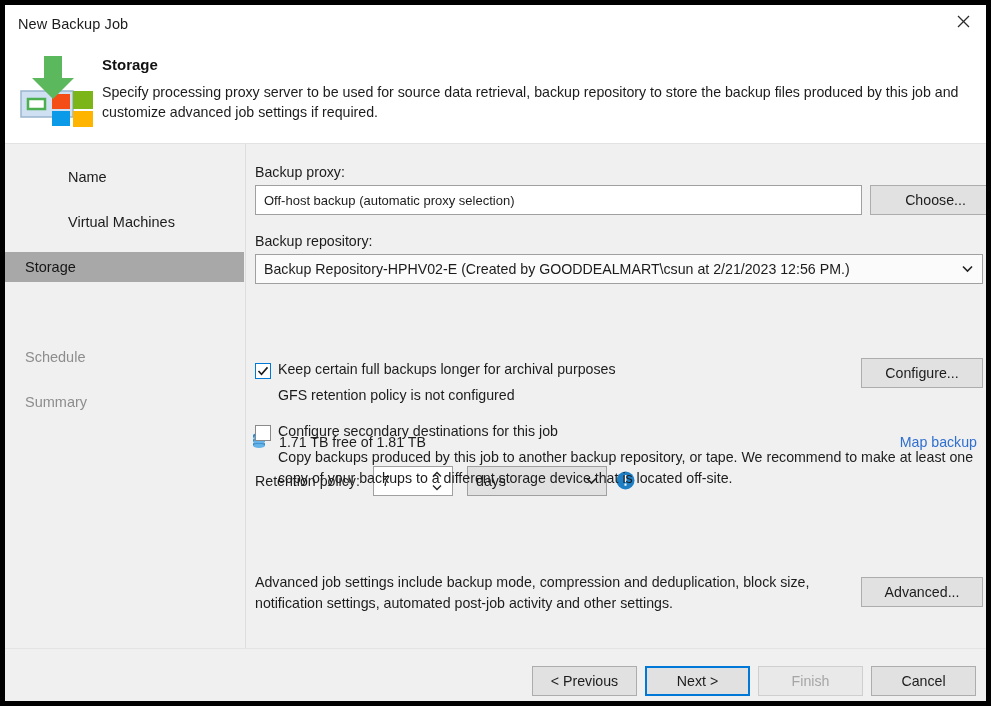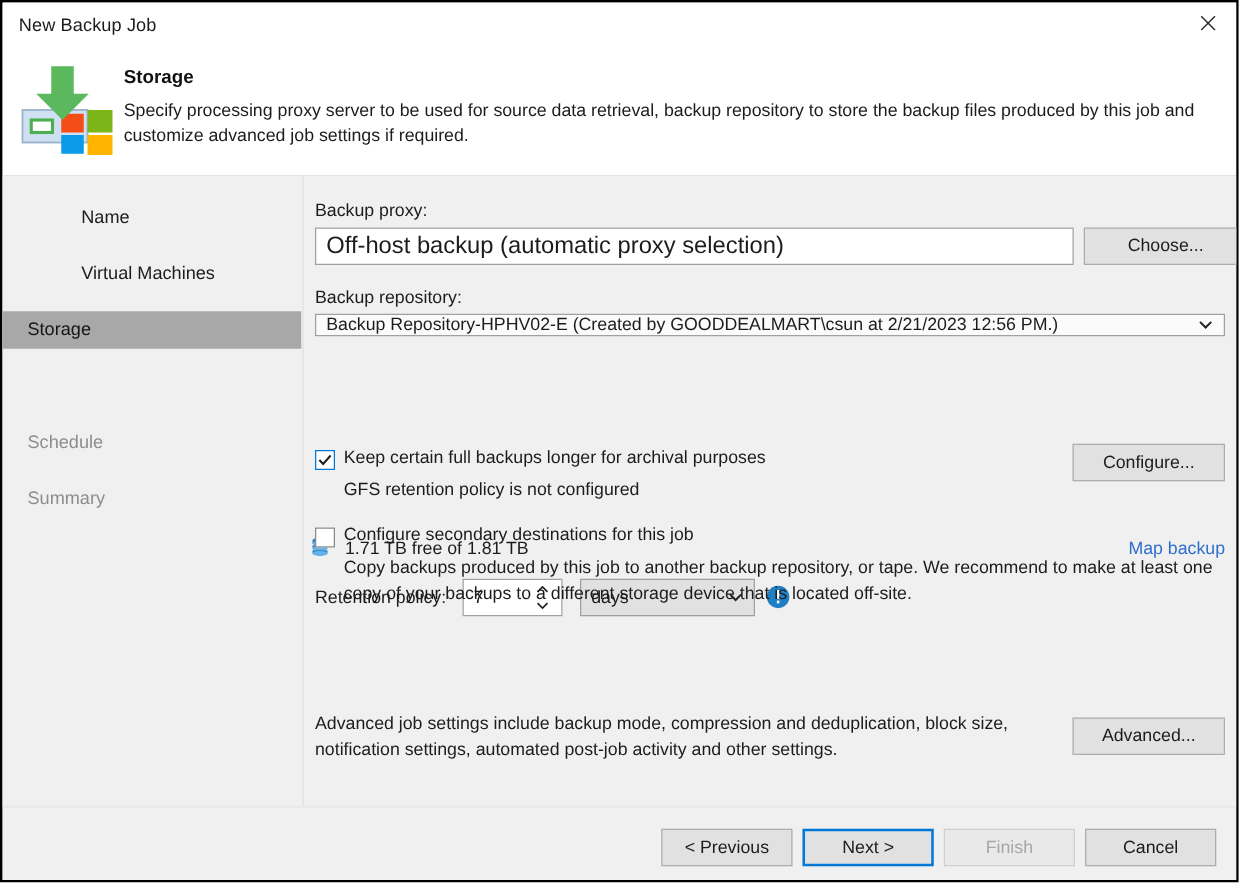"New Backup Job" #window { border: 2px solid #000000 -> 5px solid #000000 }
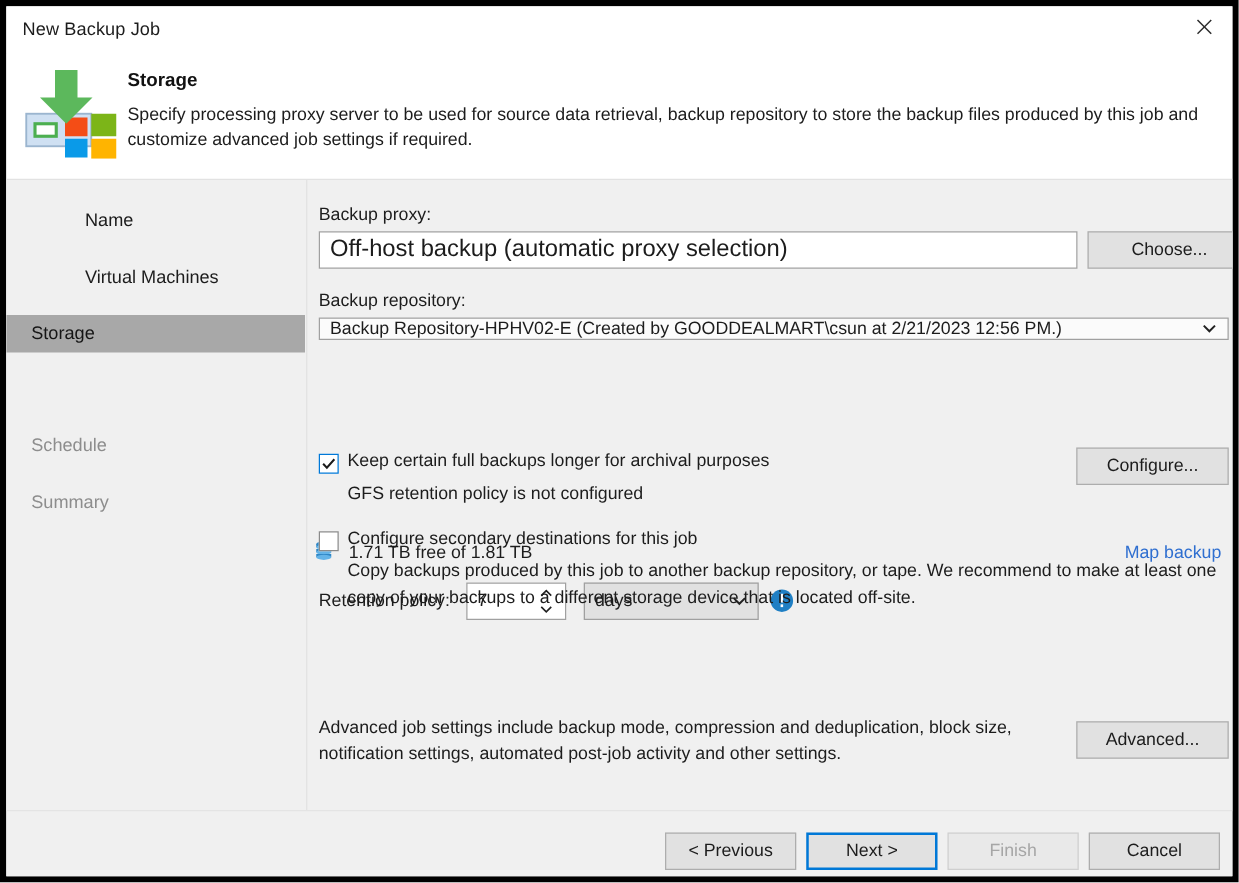"Off-host backup (automatic proxy" .textbox { font-size: 19px -> 13px }
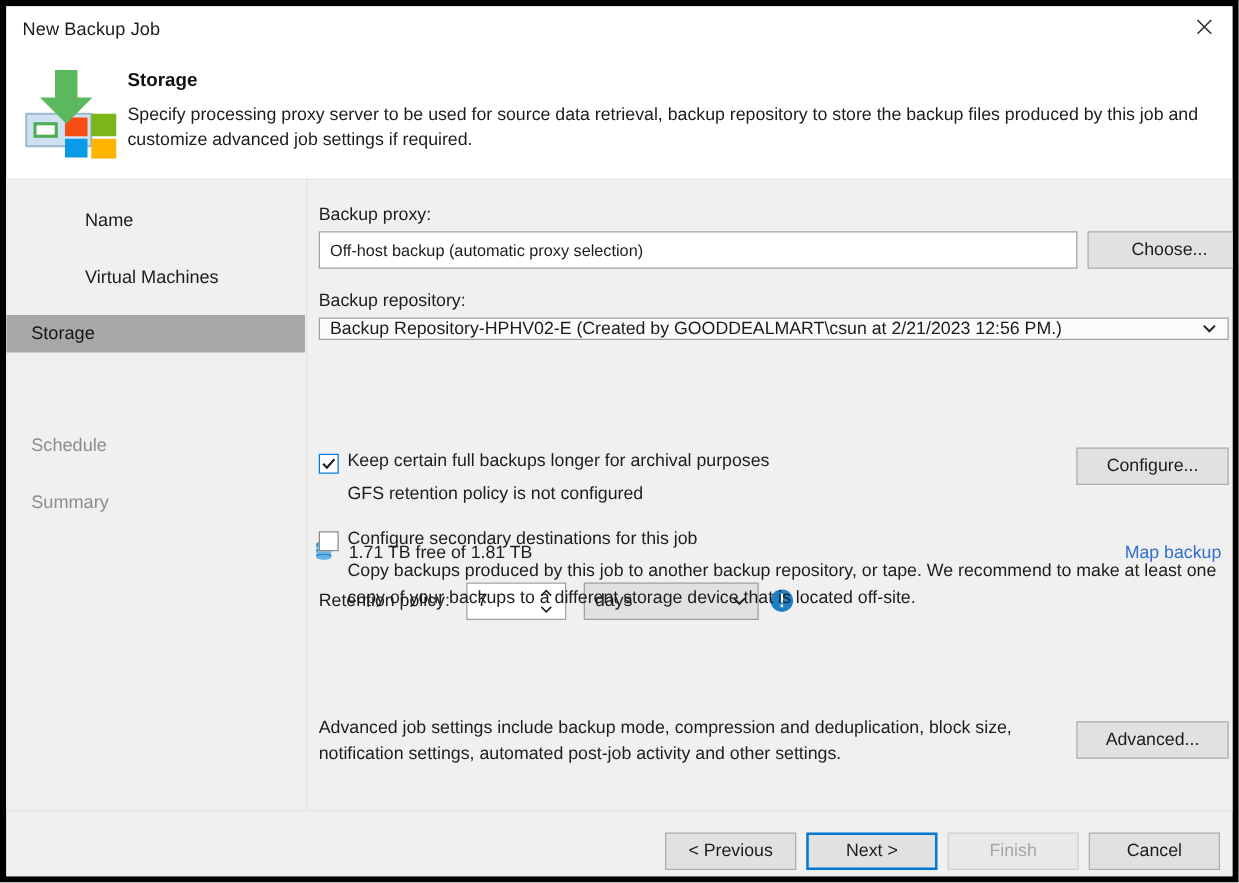"Backup Repository-HPHV02-E (Created by" div.combobox { height: 18px -> 30px }
